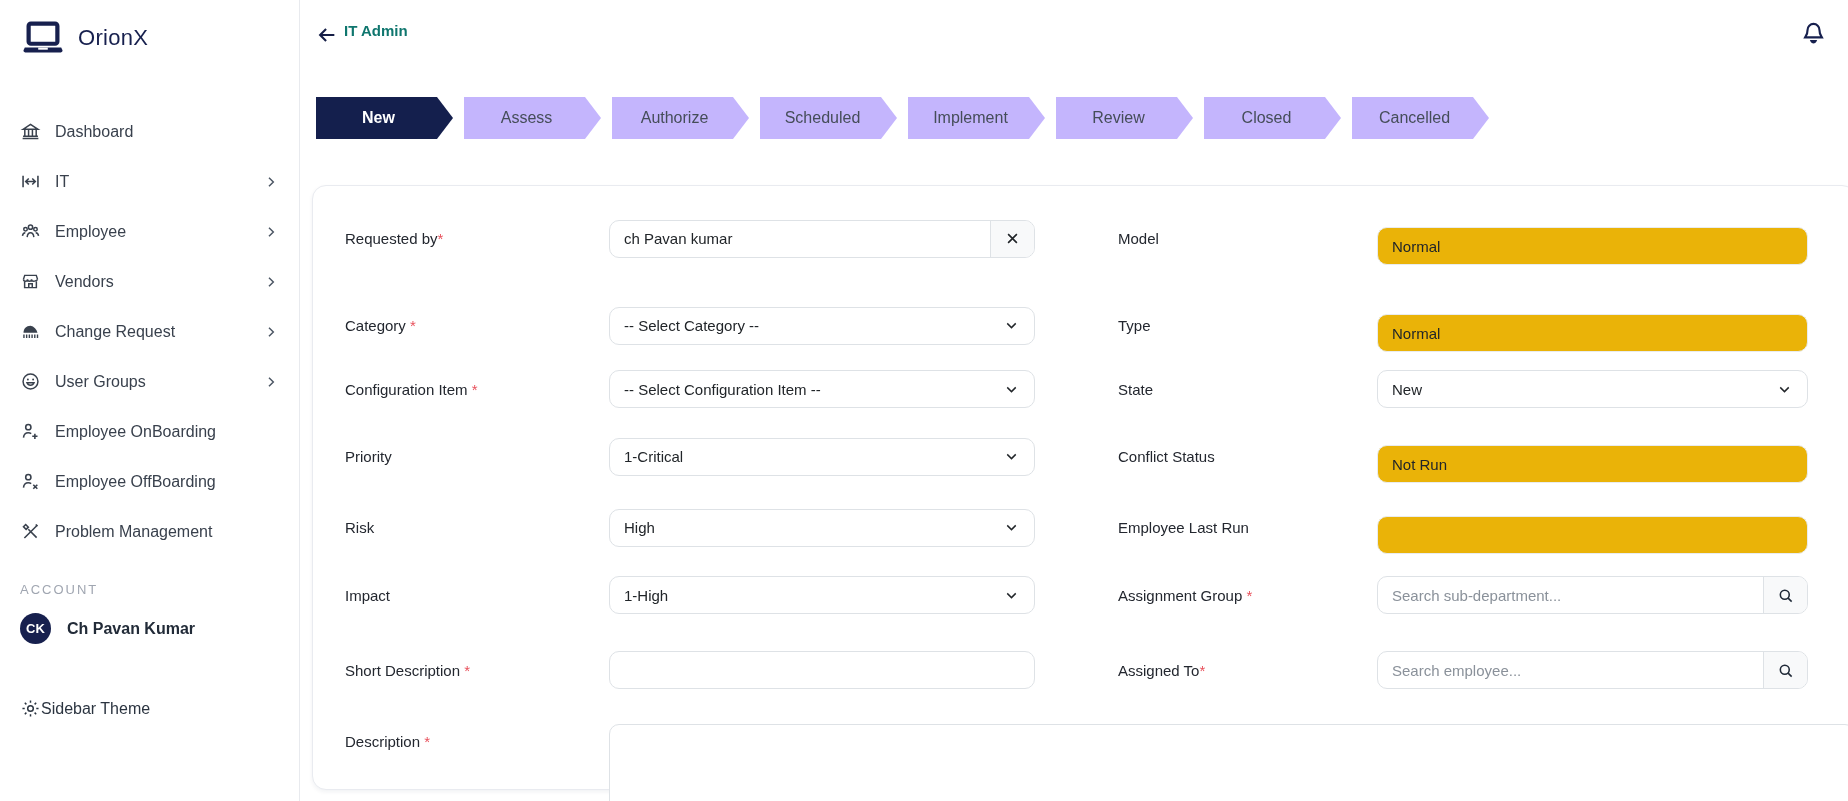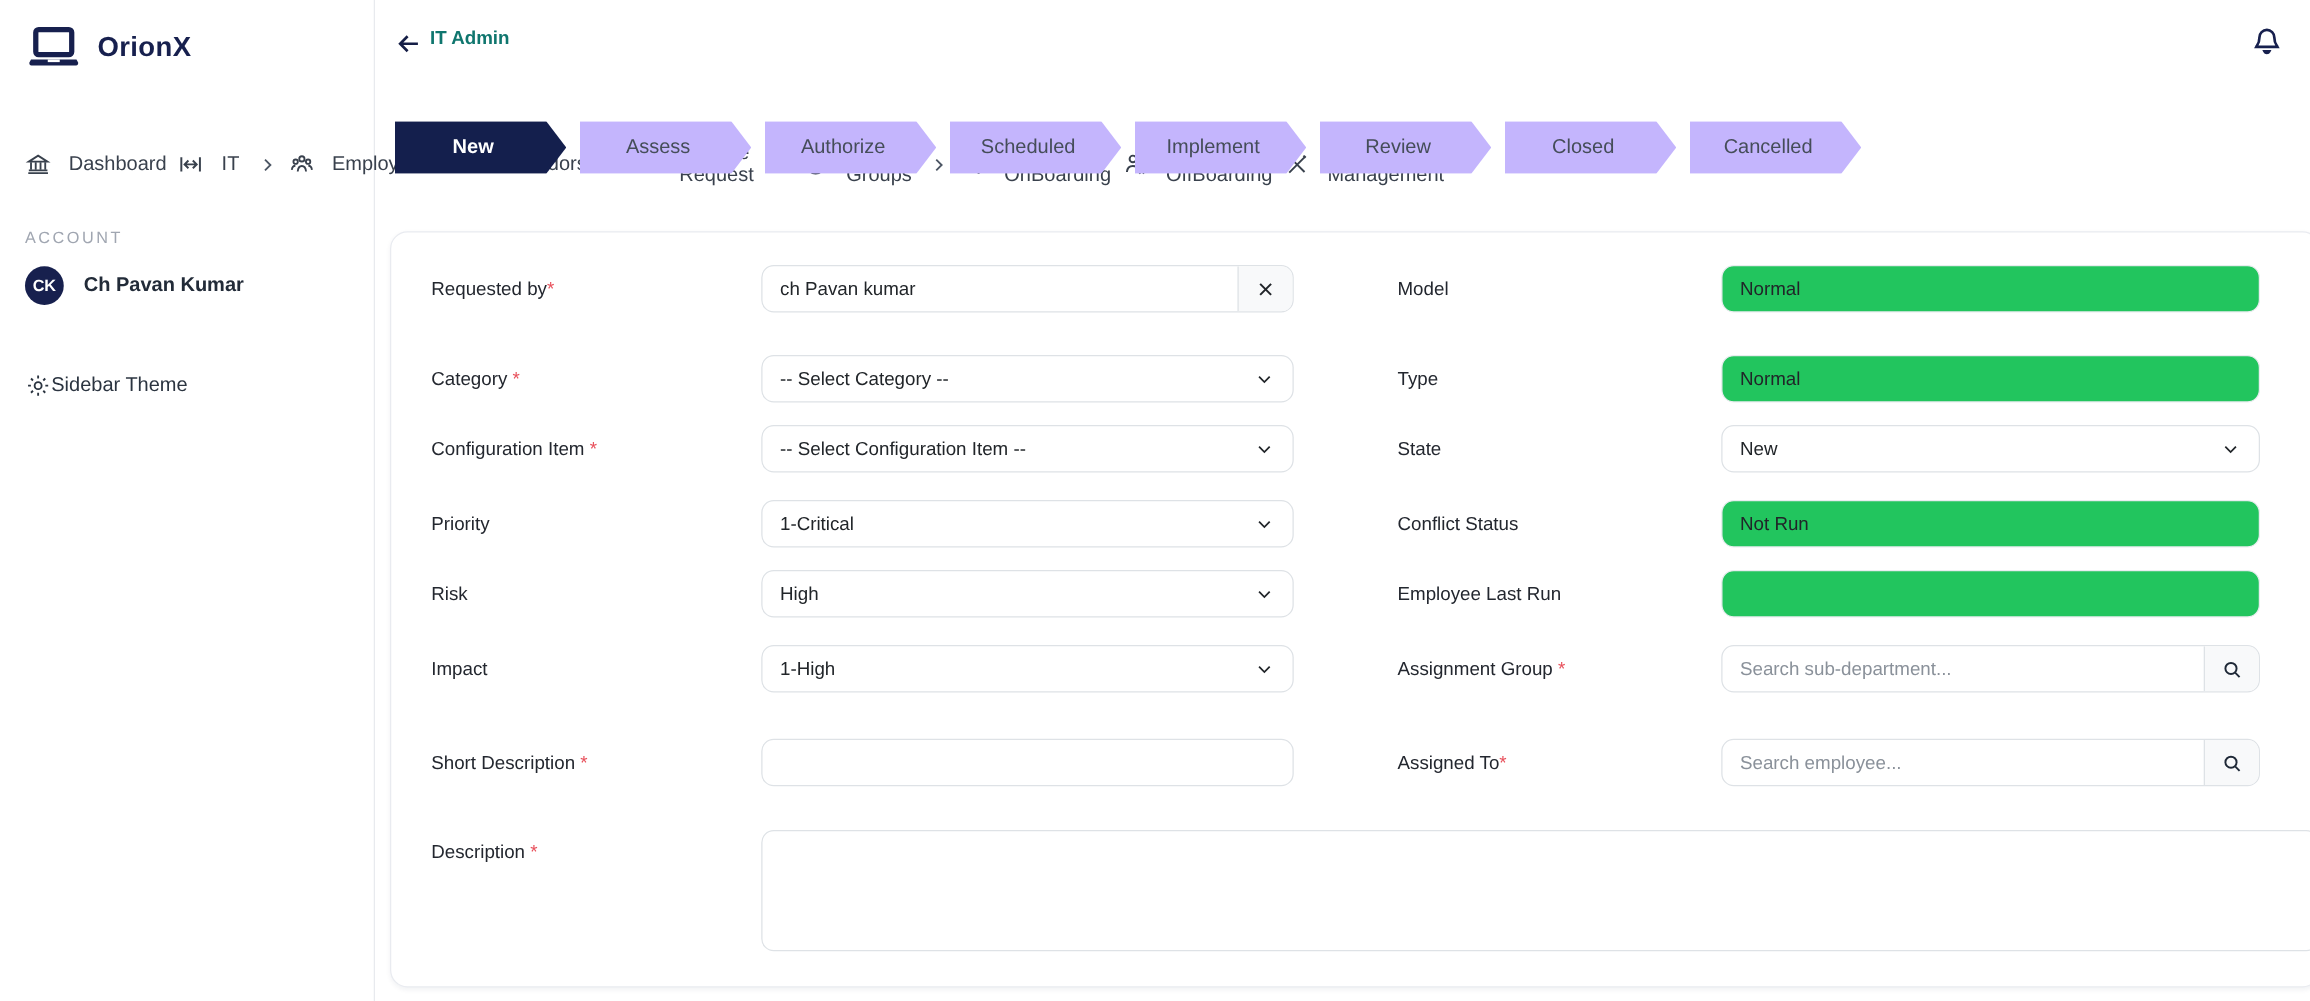"OrionX" .brand-name { font-weight: bold -> normal }
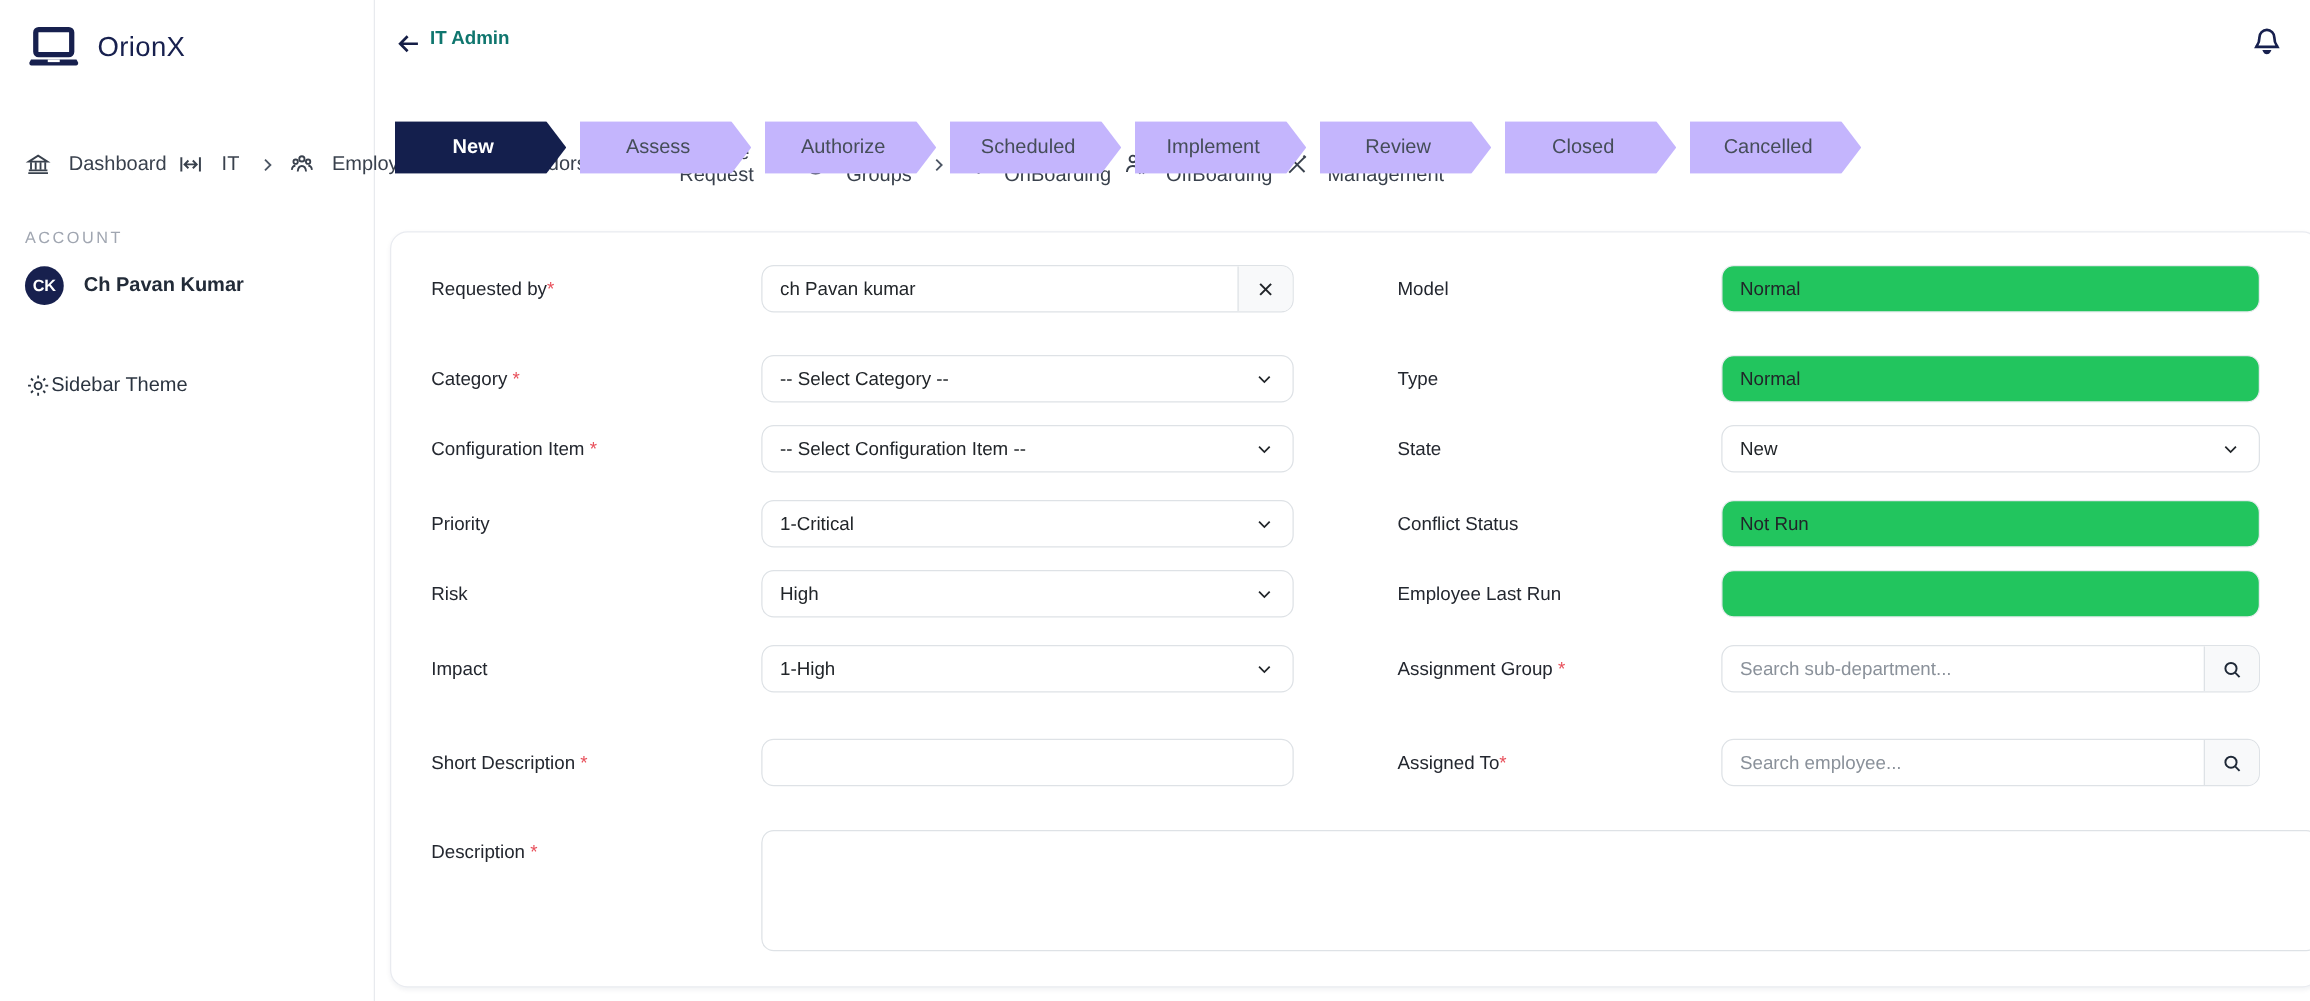"Dashboard" .nav { flex-direction: none -> column }
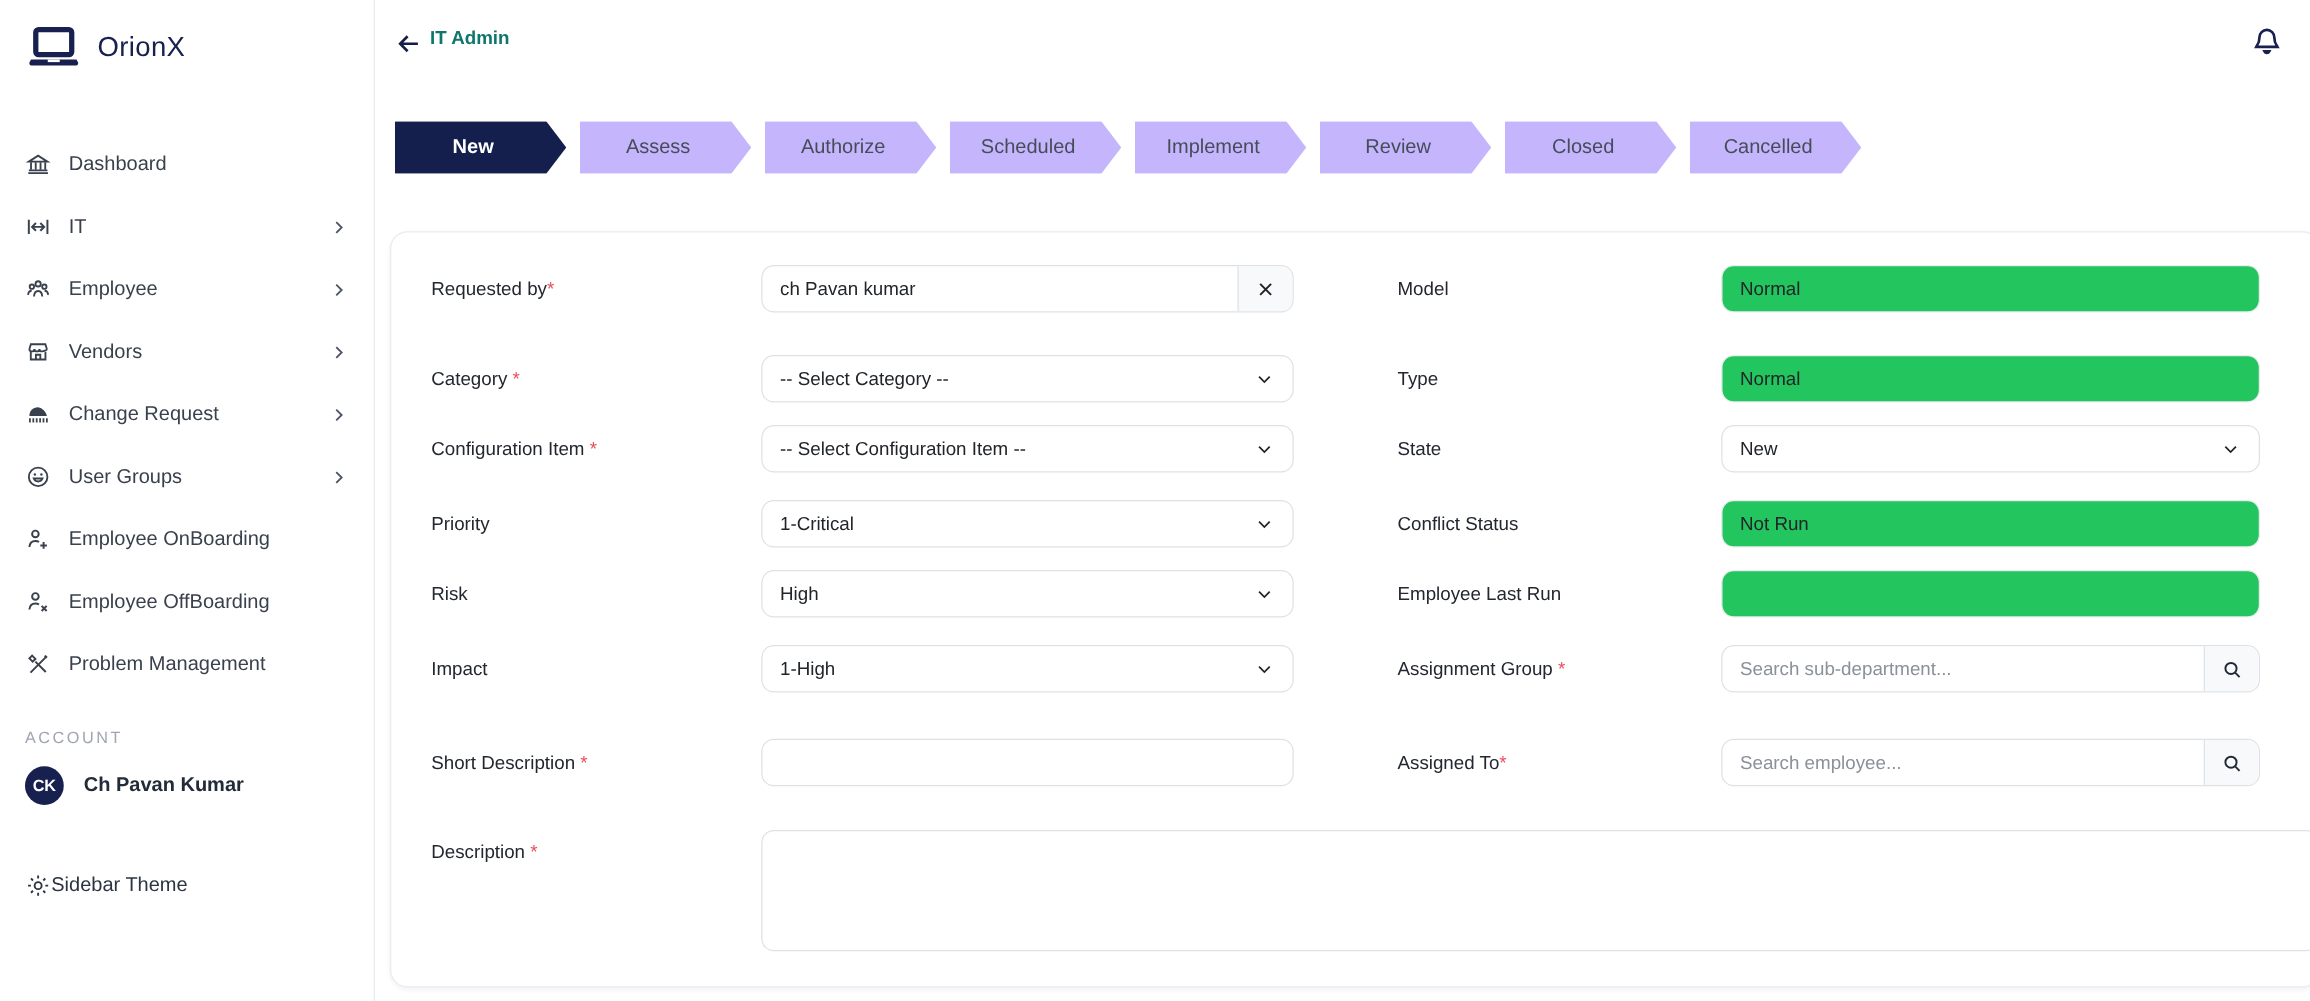"Normal" .disabled-ctl { background: #22c55e -> #eab308; margin-top: none -> 15px }
